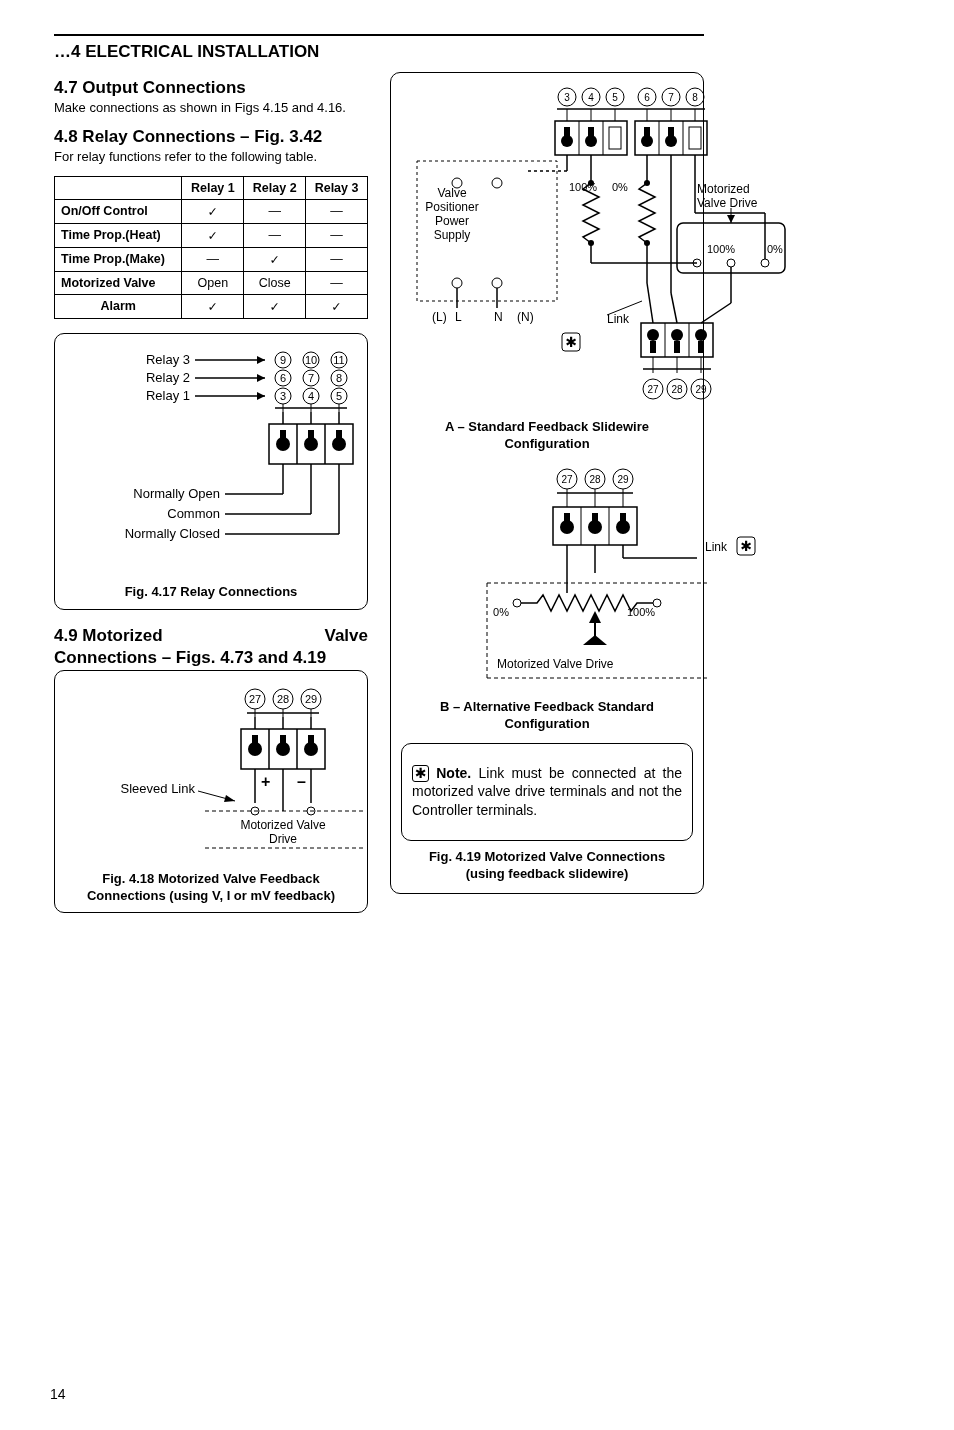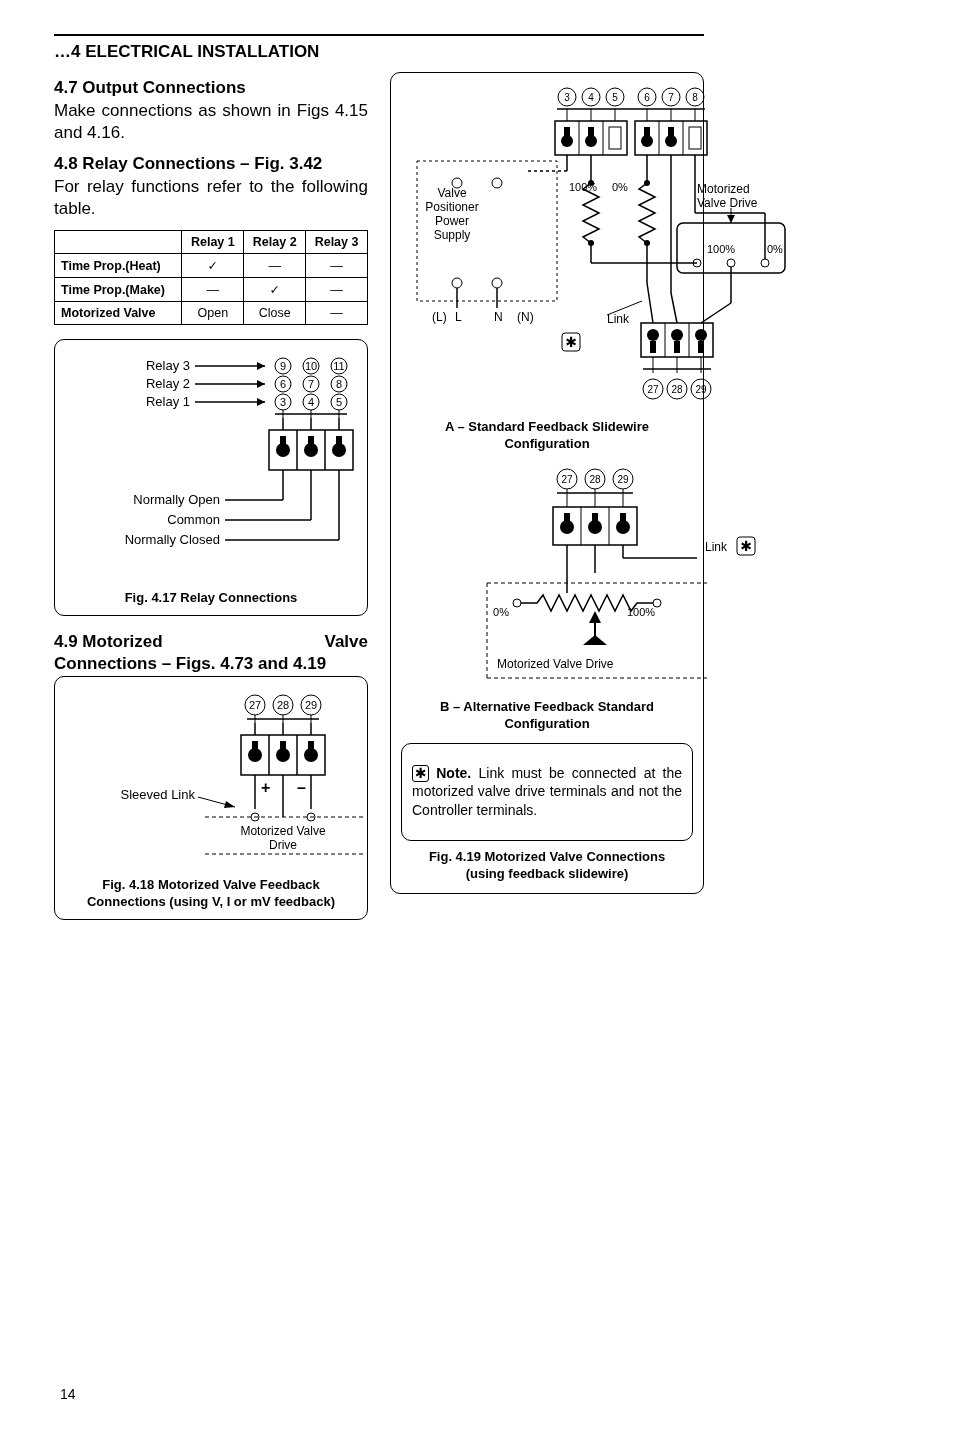"Make connections as shown in" .h3sub { font-size: 17px -> 13px }
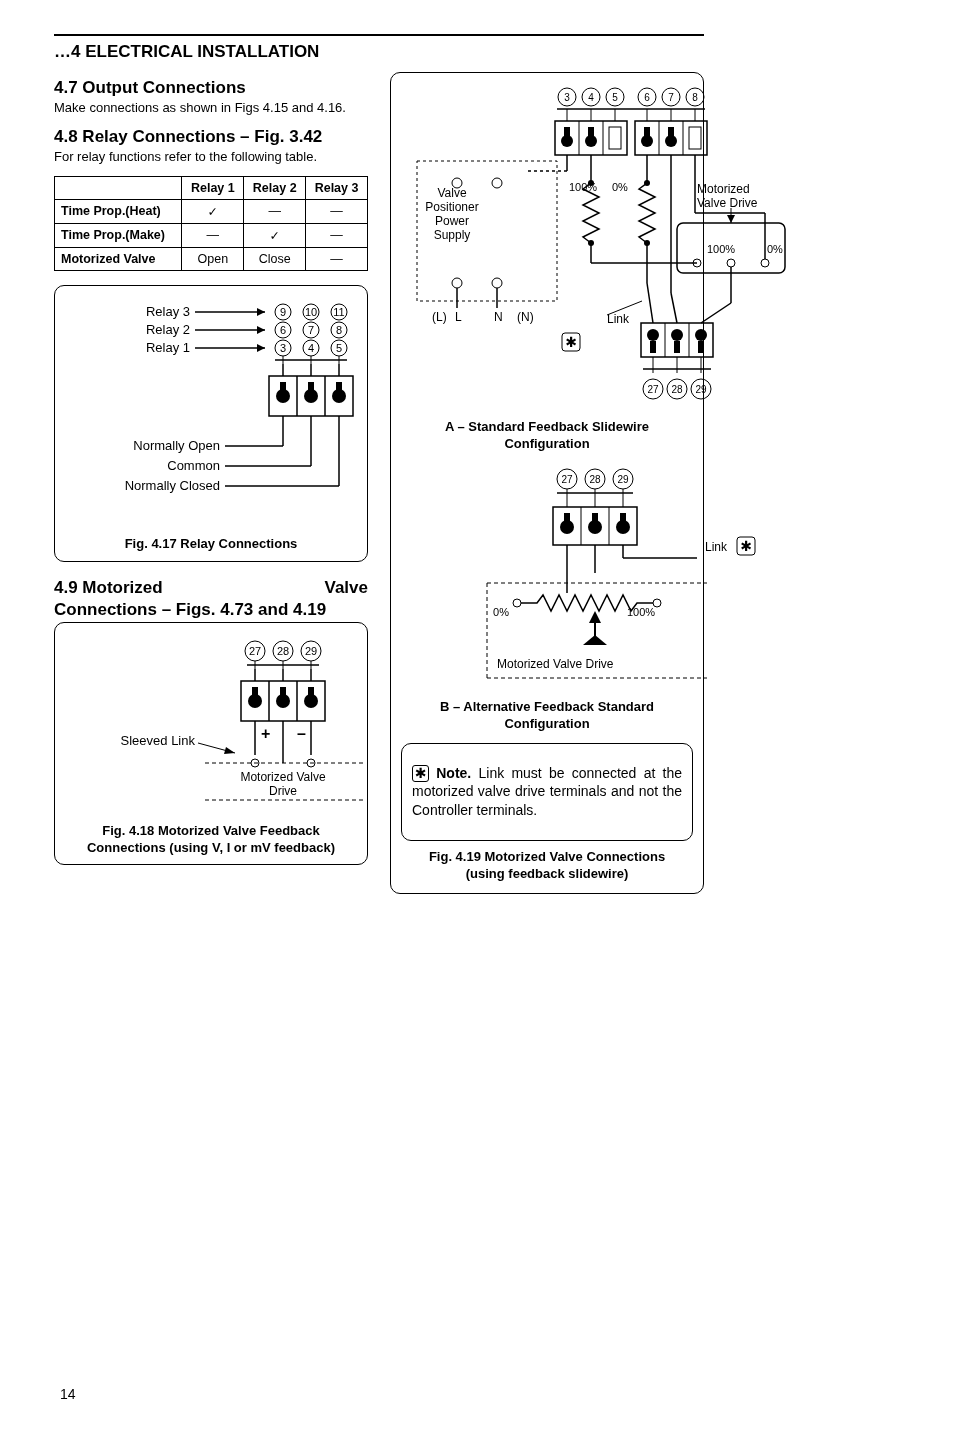"On/Off Control" tr { html: none -> <tr> <td>On/Off Control</td> <td>✓</td> <td>—</td> <td>—</td> </tr> }
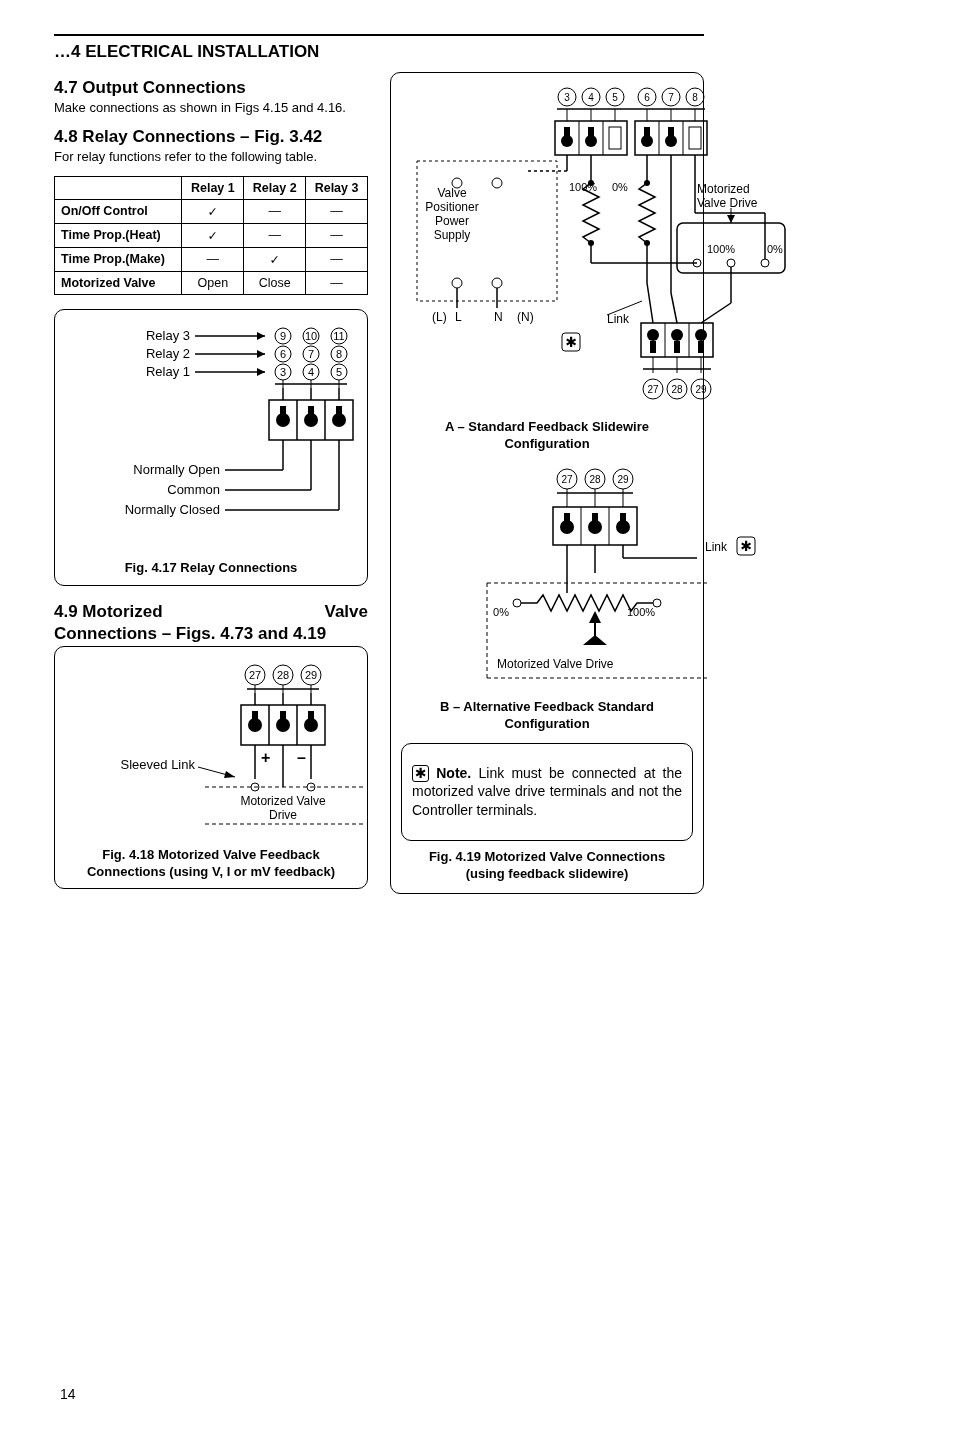"Alarm" tr { html: none -> <tr> <td>Alarm</td> <td>✓</td> <td>✓</td> <td>✓</td> </tr> }
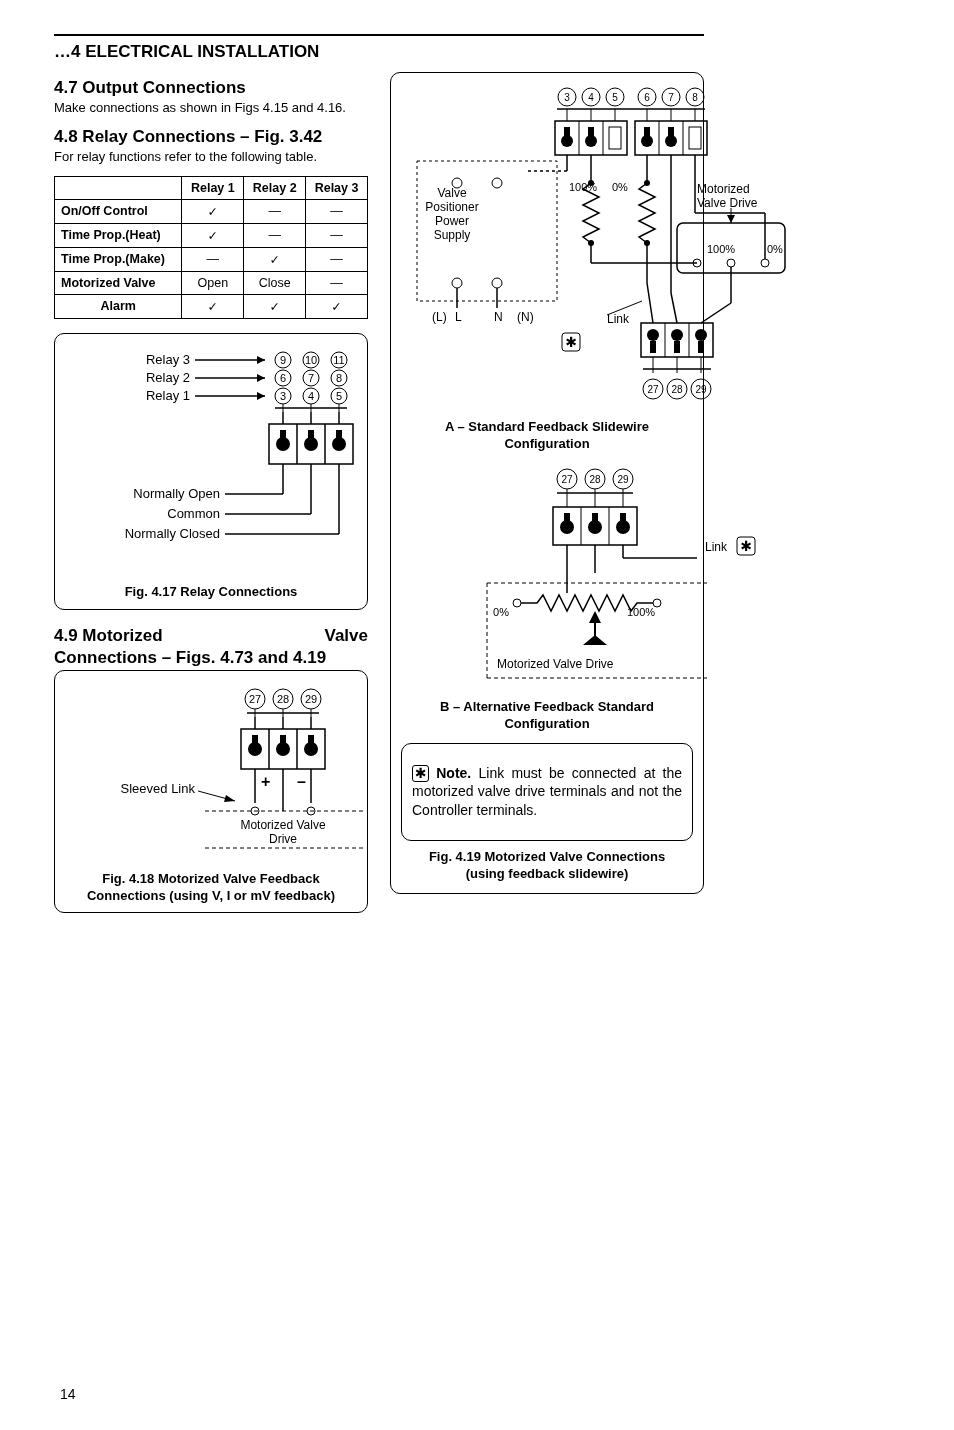"14" .pnum { left: 60px -> 50px }
